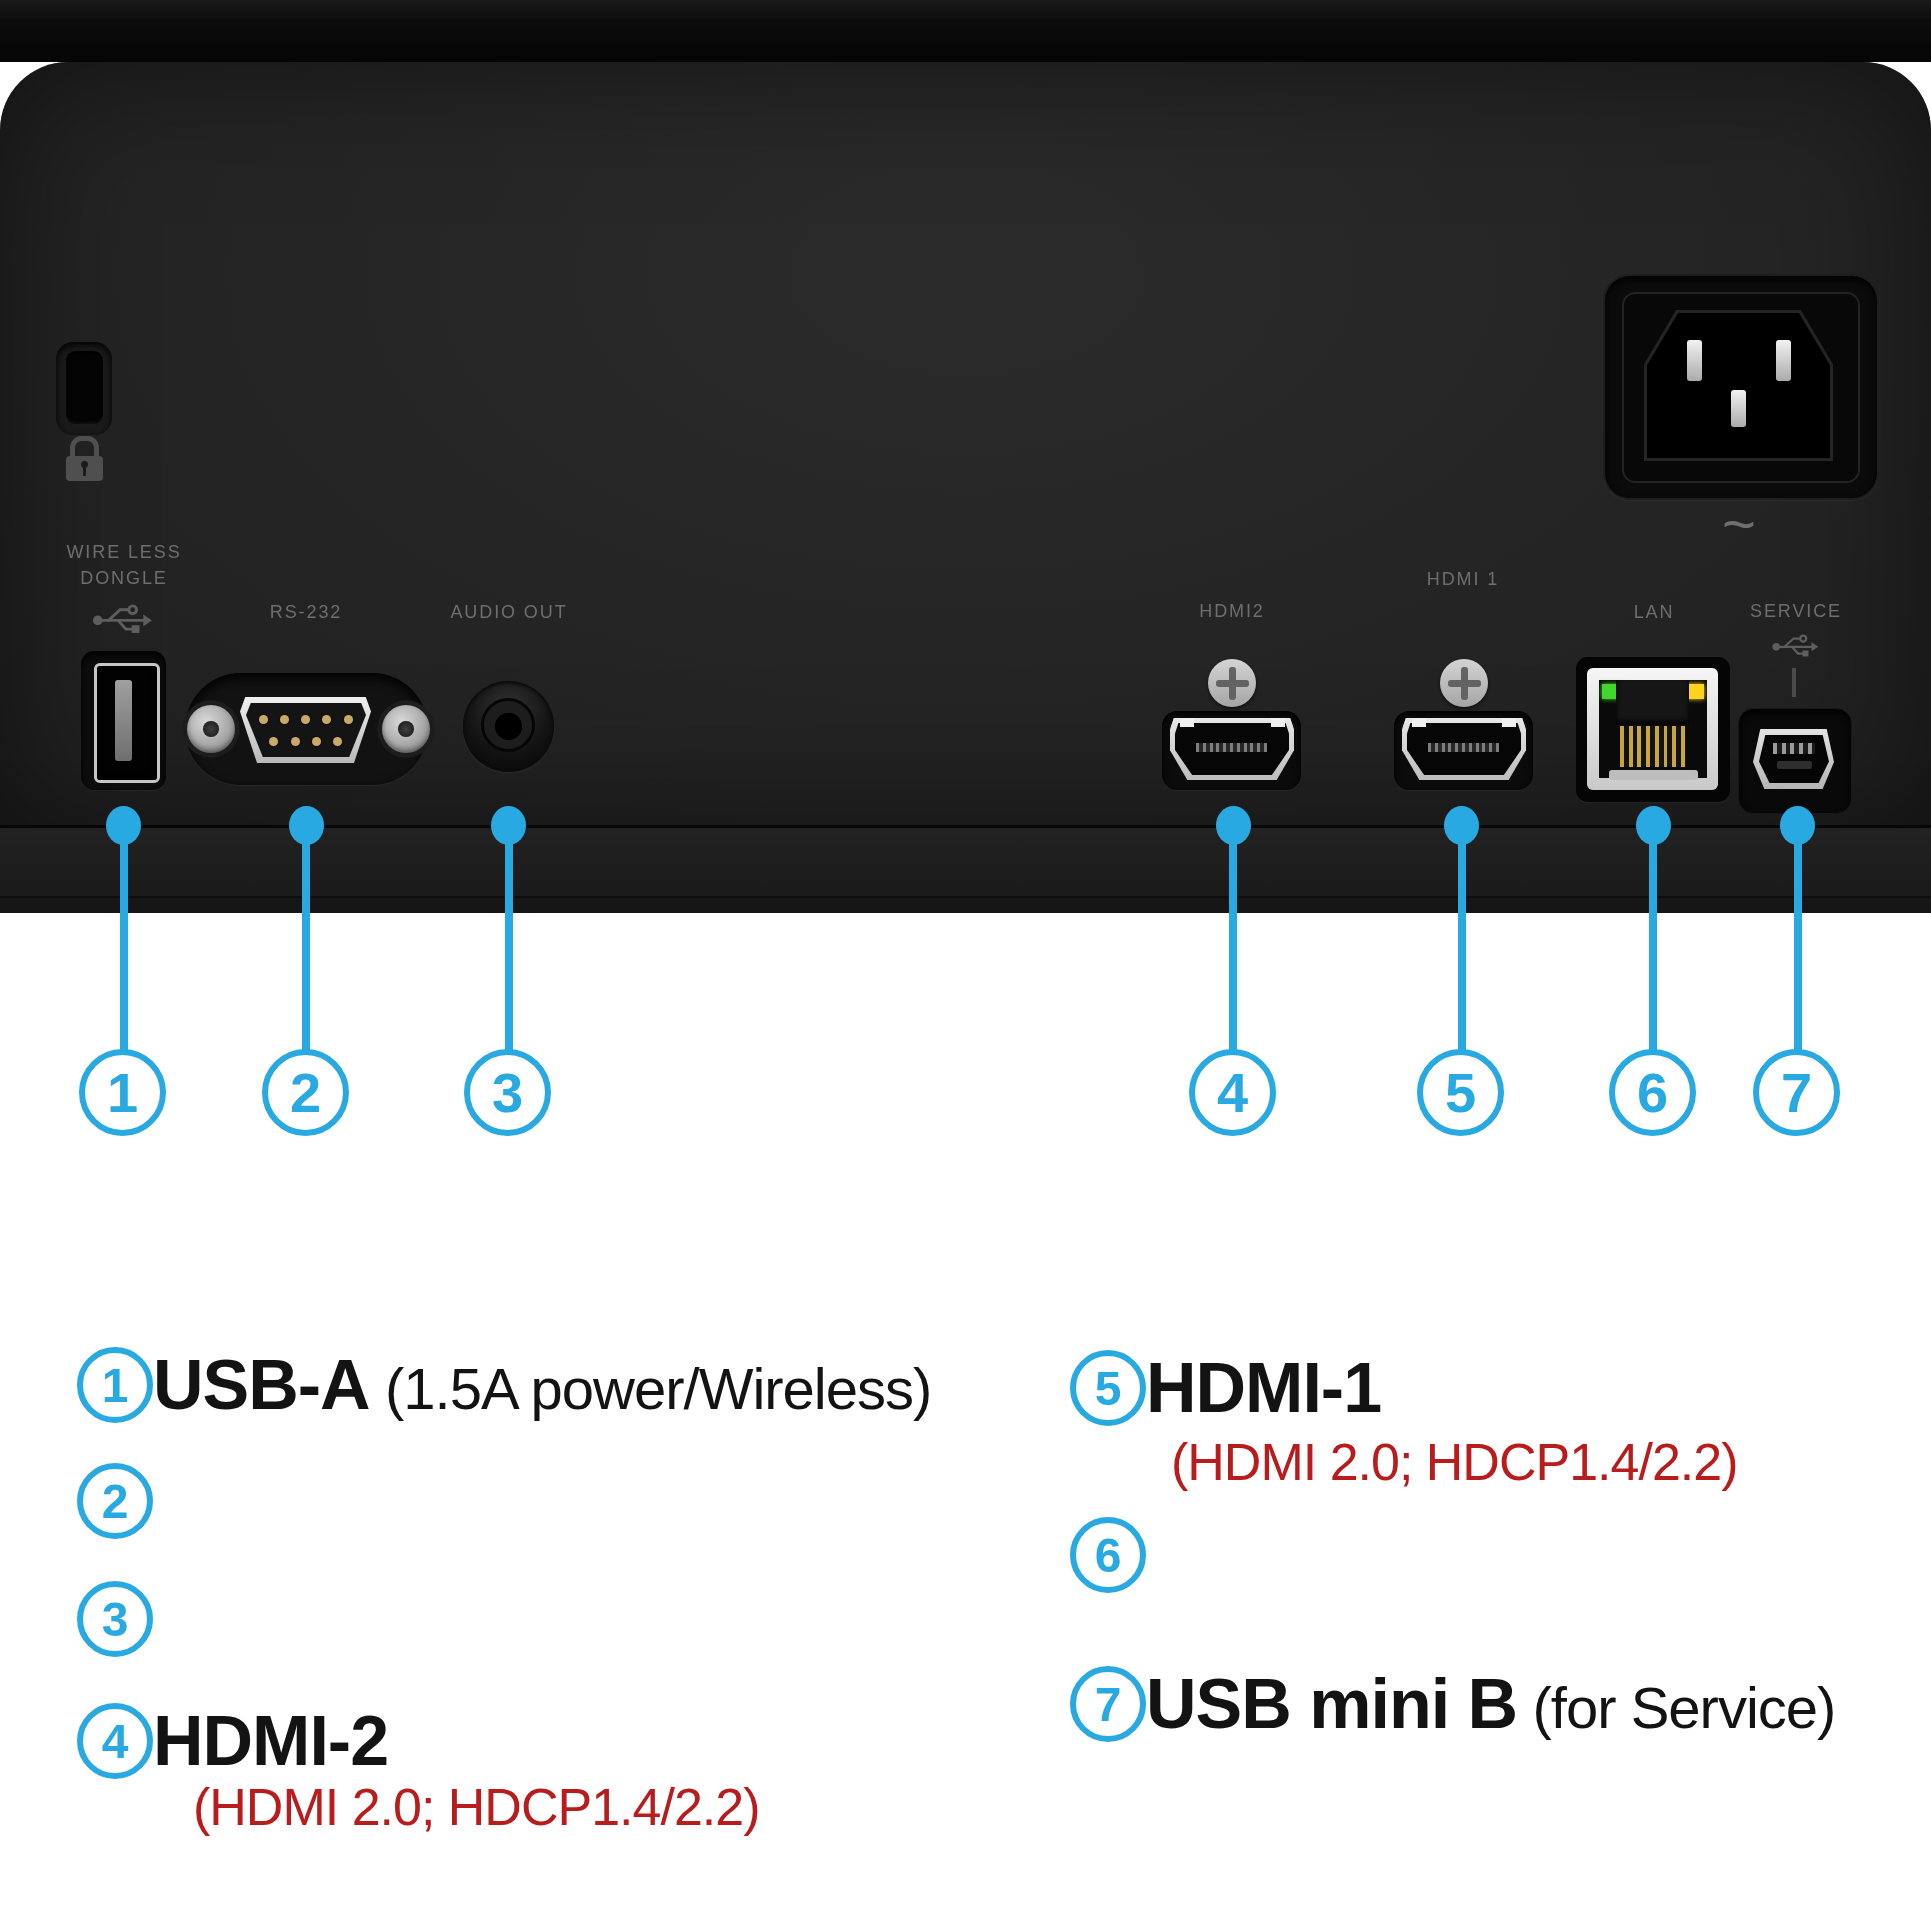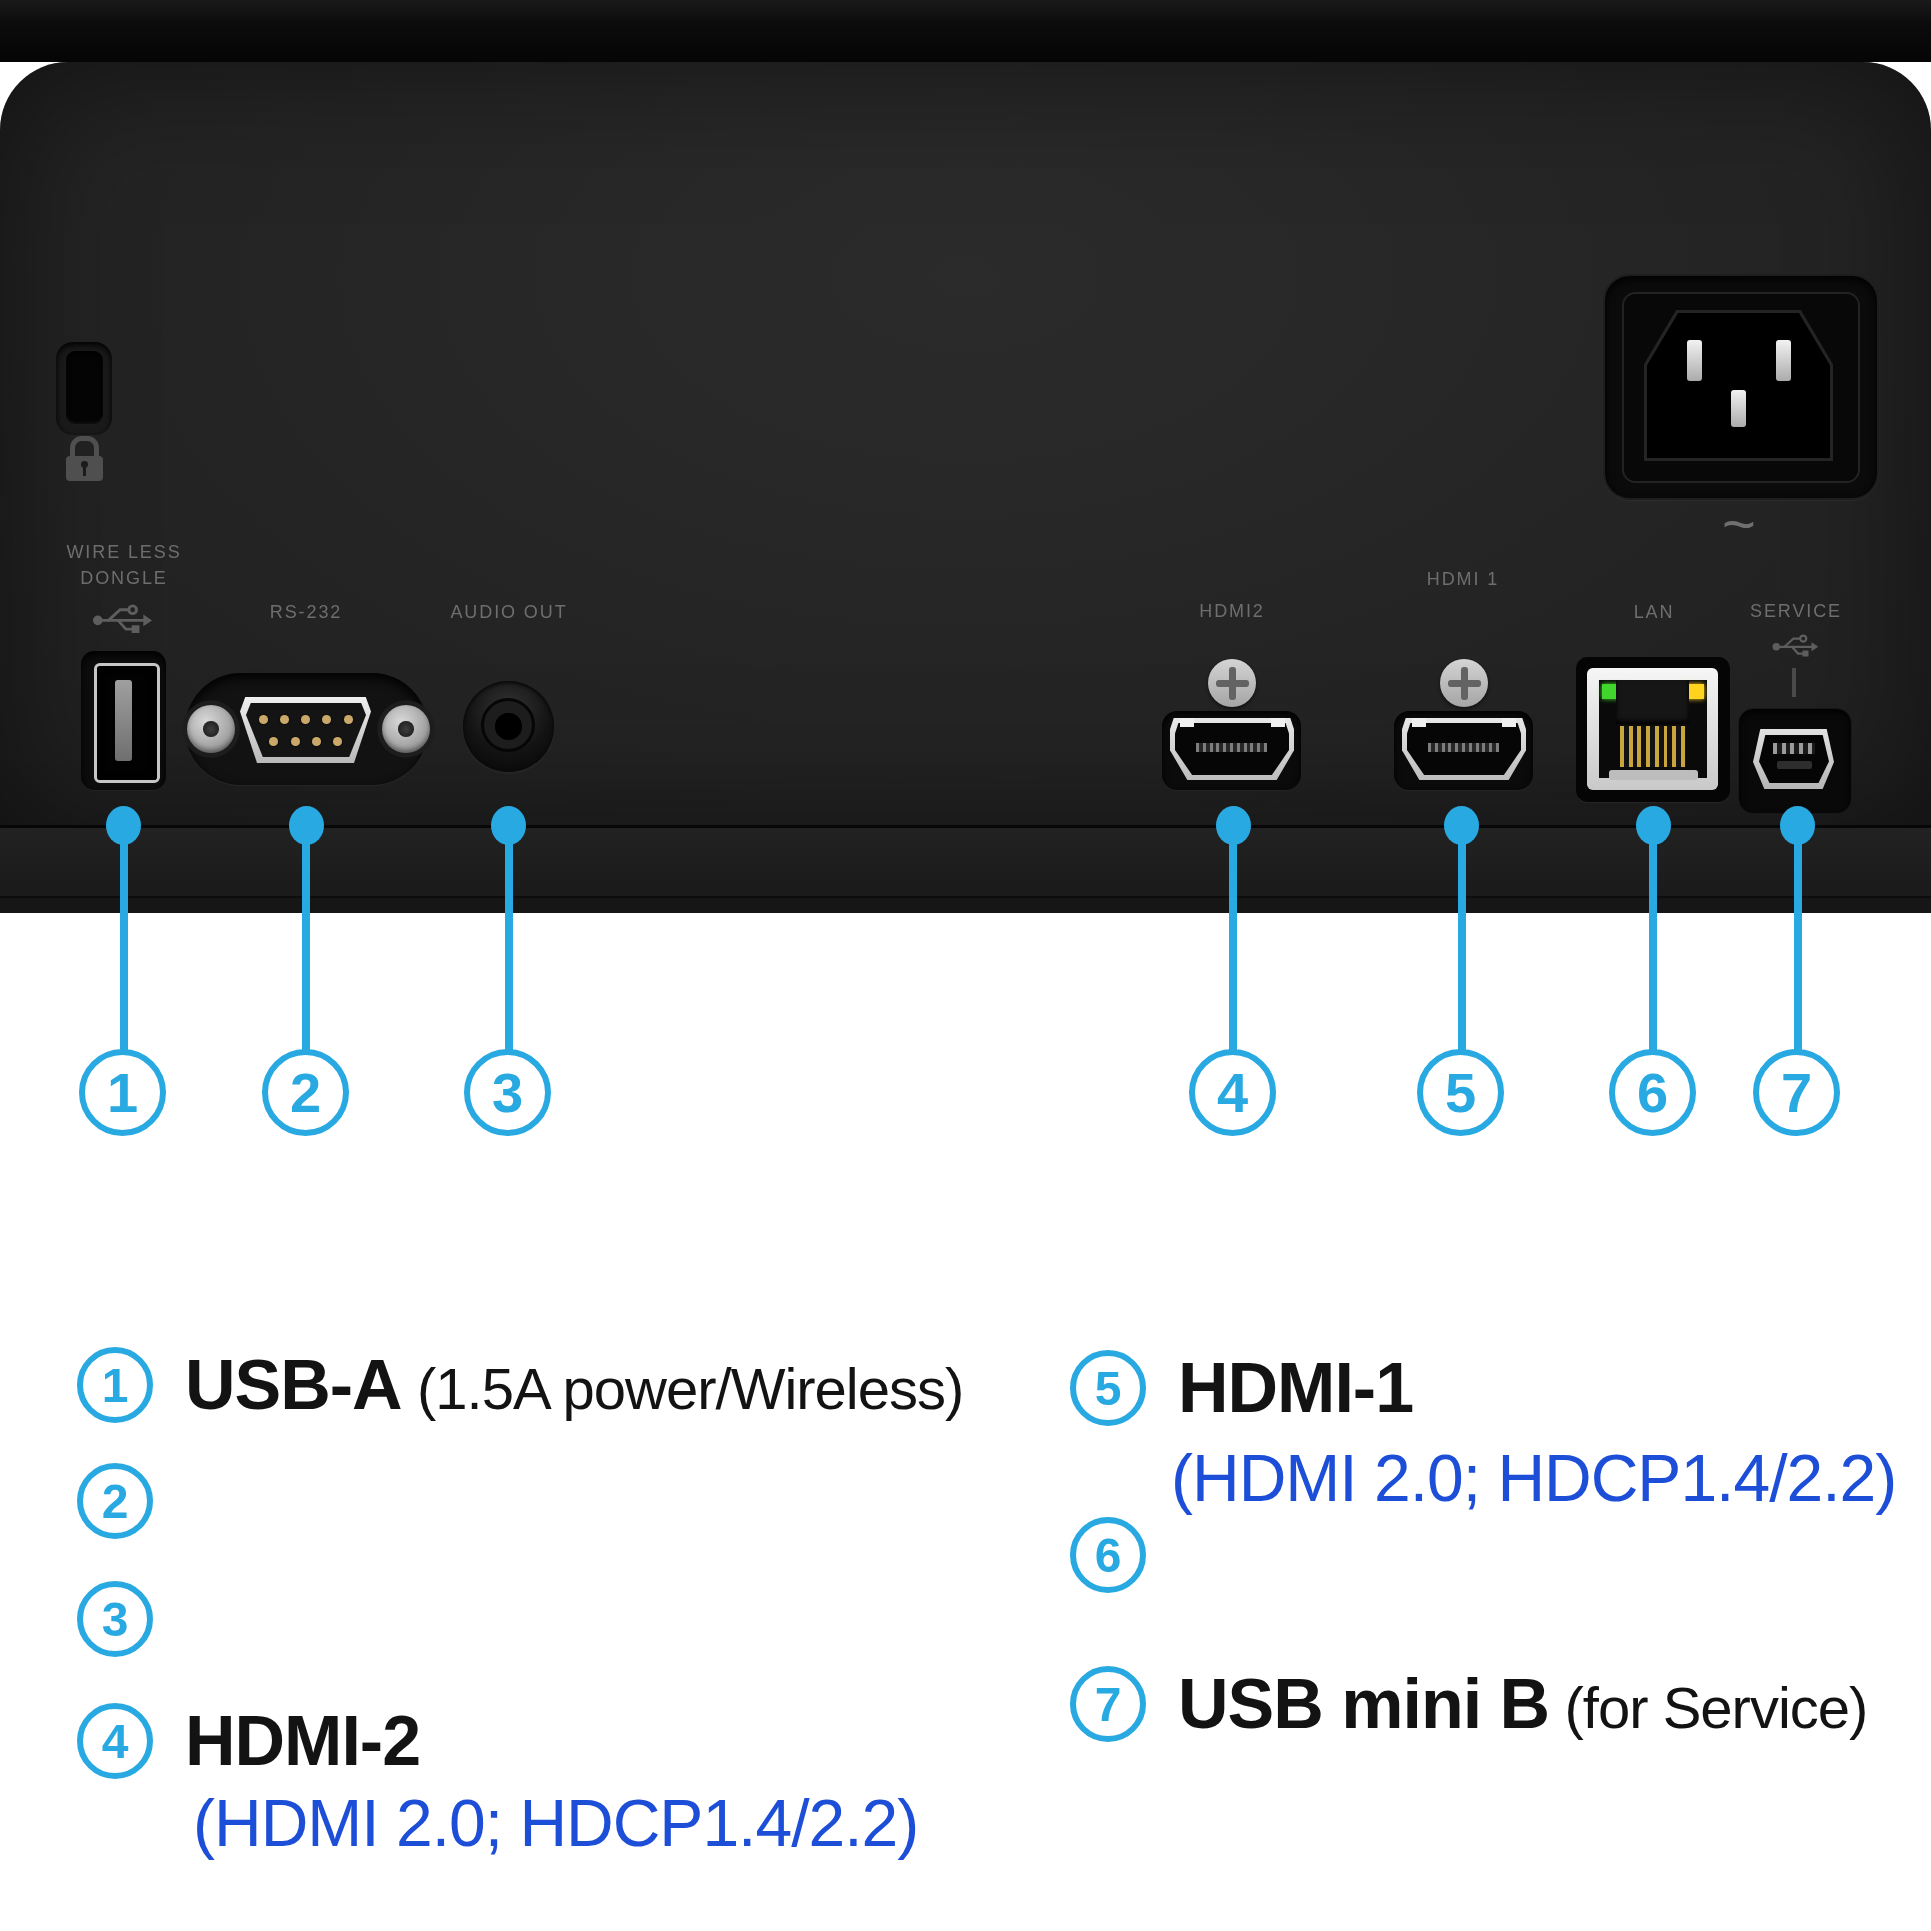"USB-A (1.5A power/Wireless)" .legend-text { margin-left: 32px -> none }
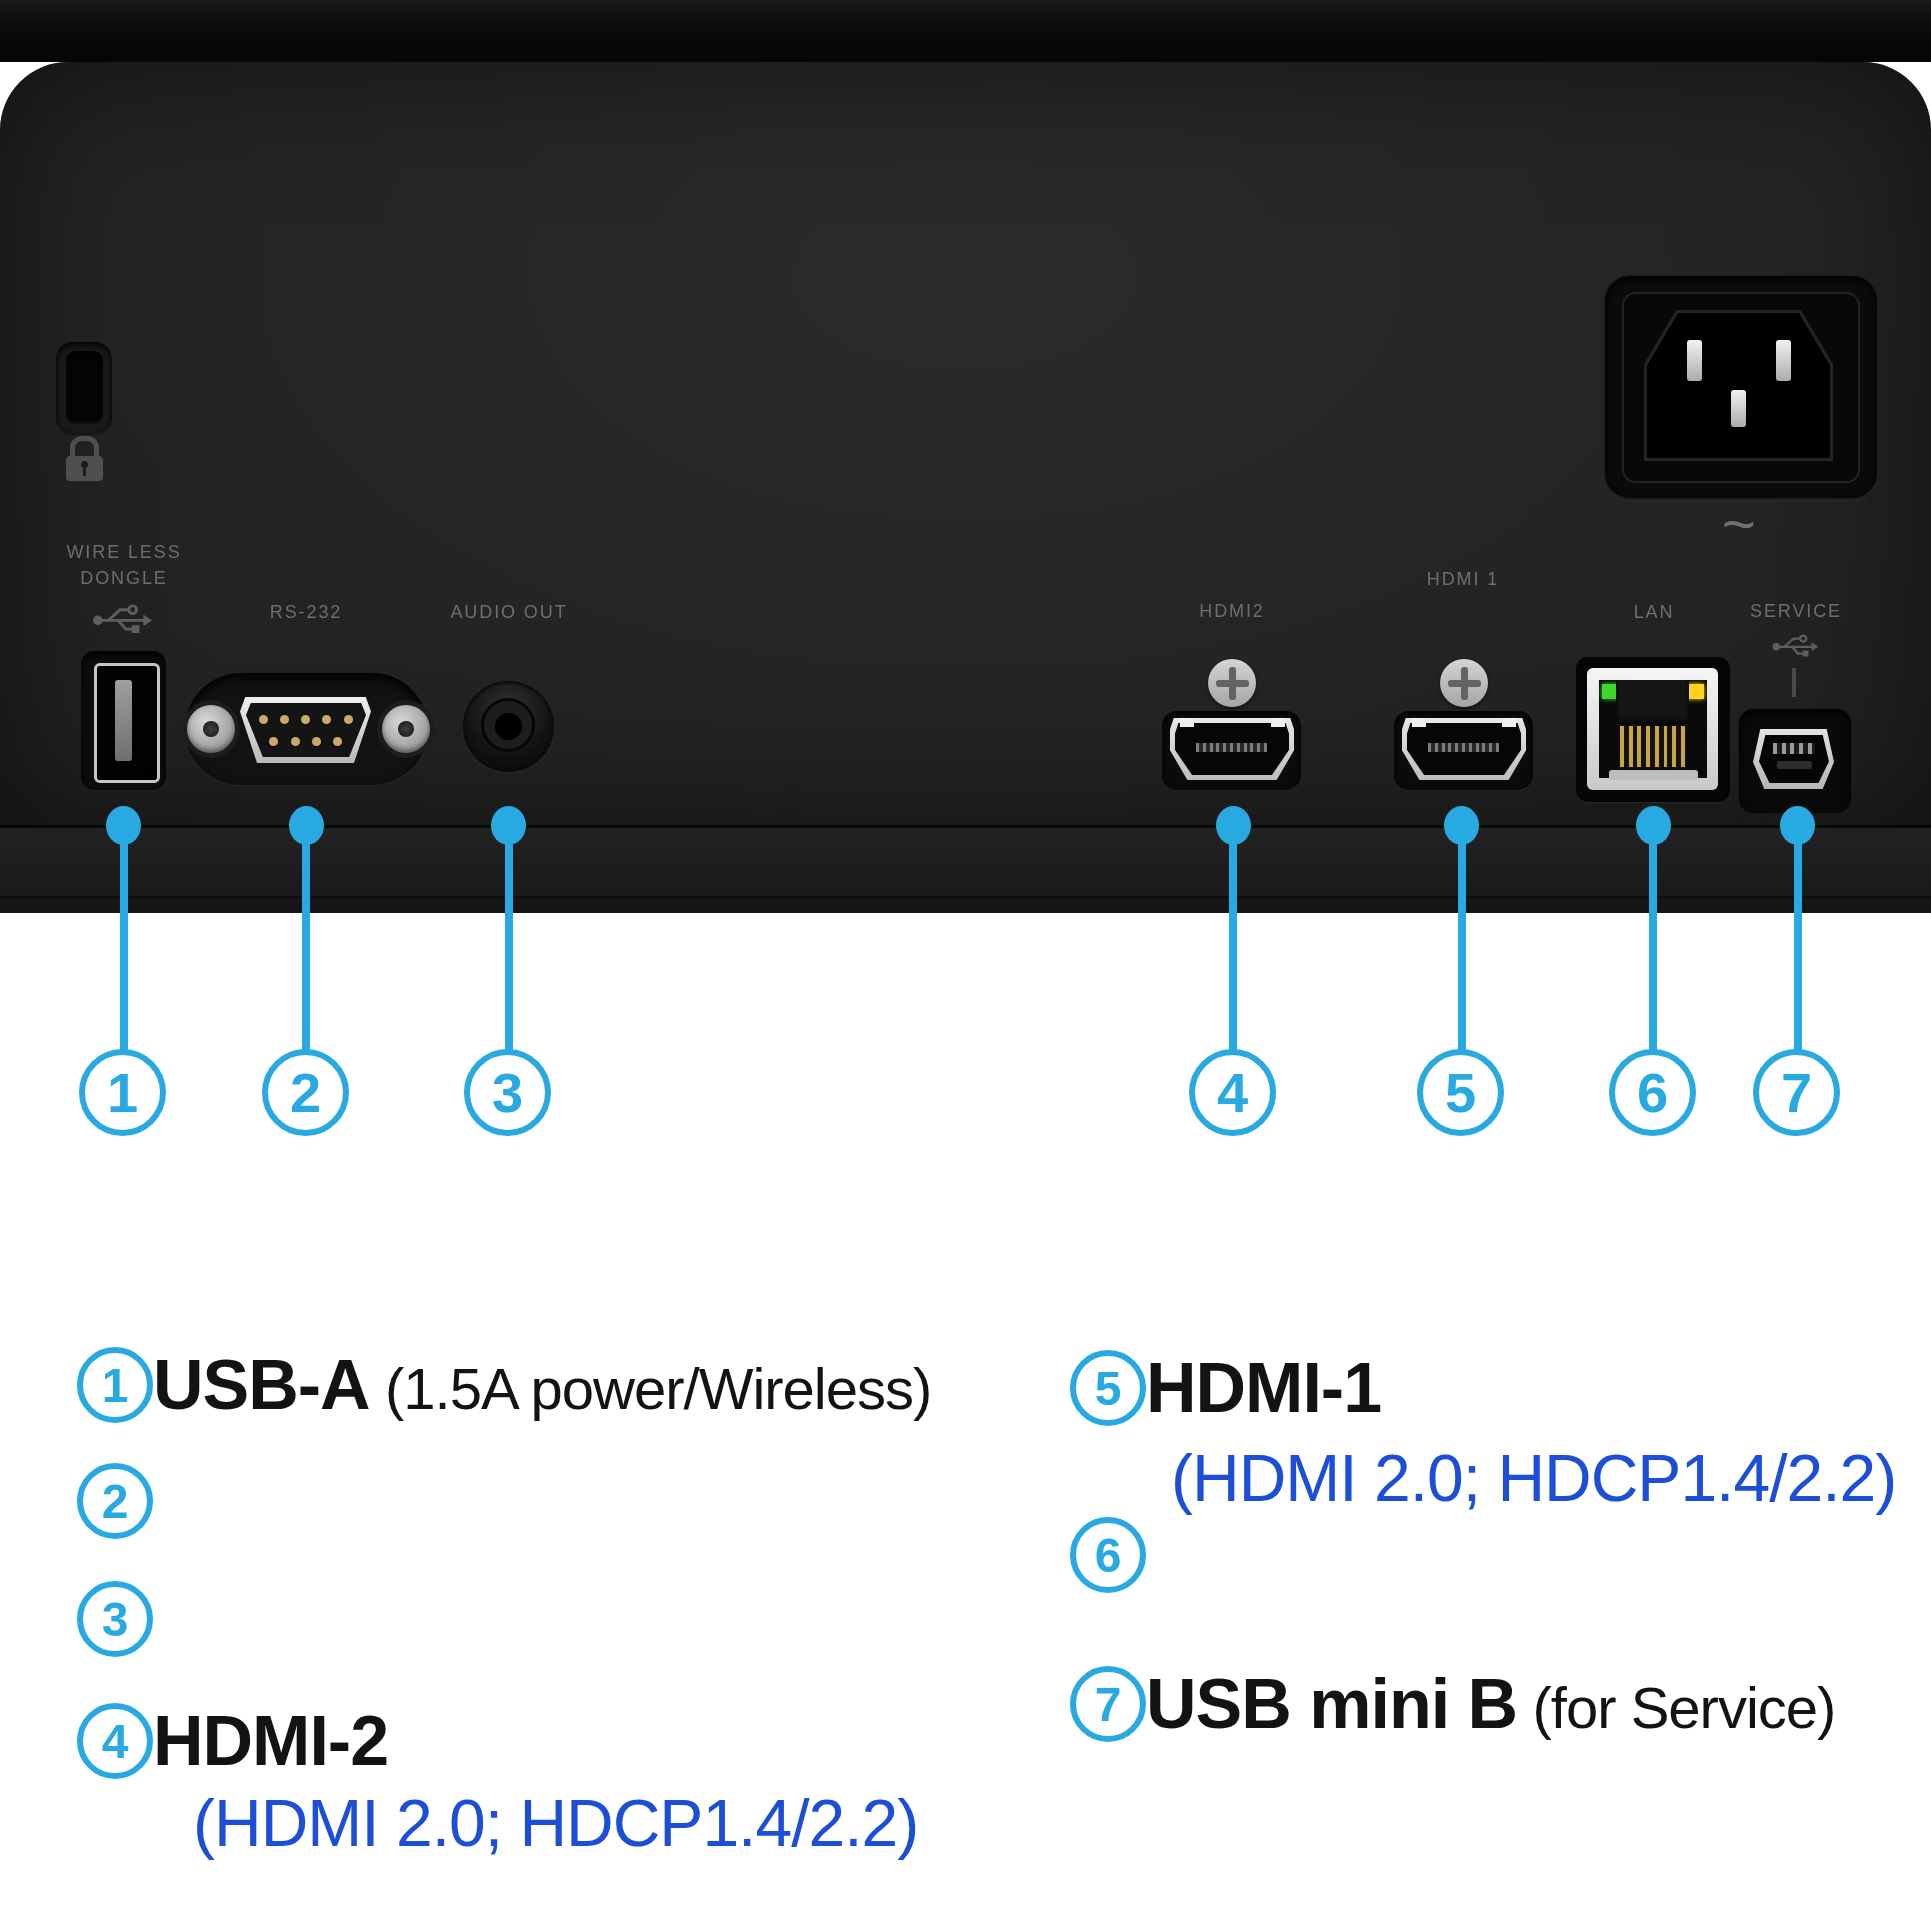"(HDMI 2.0; HDCP1.4/2.2)" .legend-sub { color: #1d4ed8 -> #b91c1c; font-size: 66px -> 52px; margin-top: 8px -> none }
